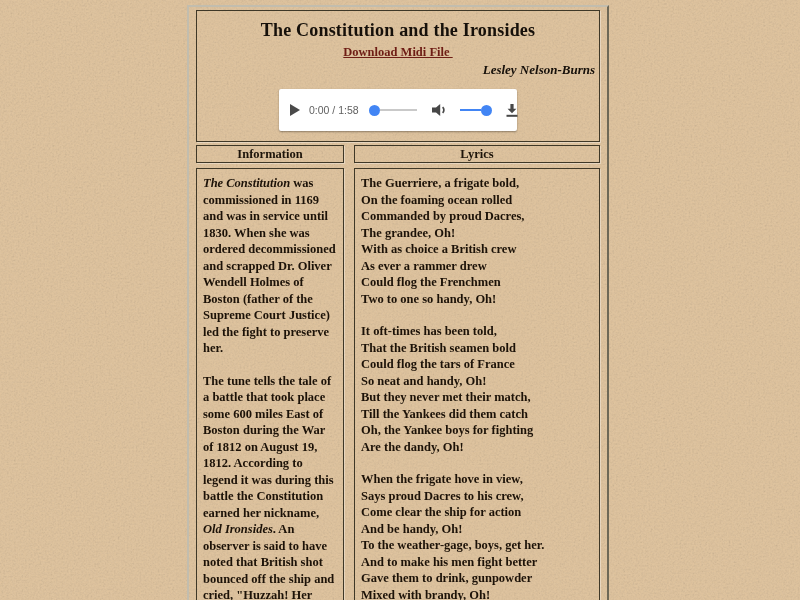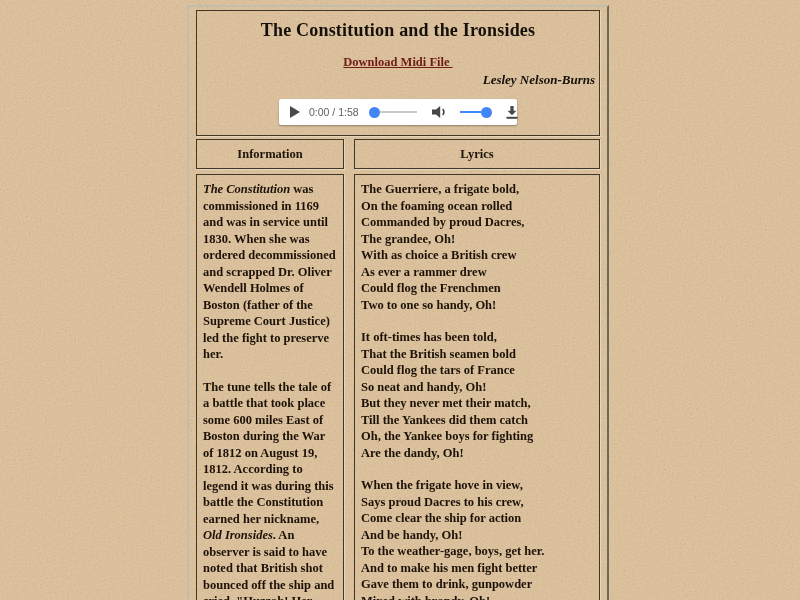"Download Midi File" .midi-link { margin-top: 13px -> 3px }
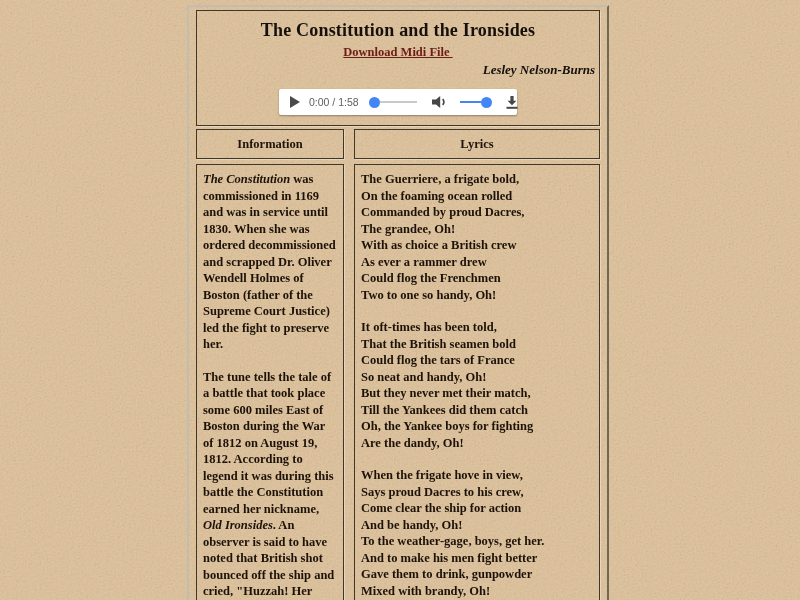"0:00 / 1:58" .player { height: 26px -> 42px }
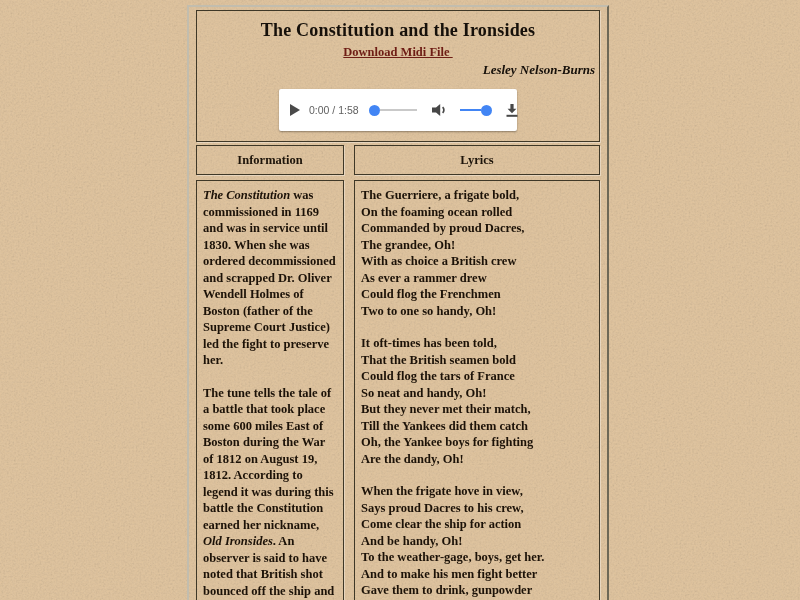"Information" .col-hdr { height: 30px -> 18px }
